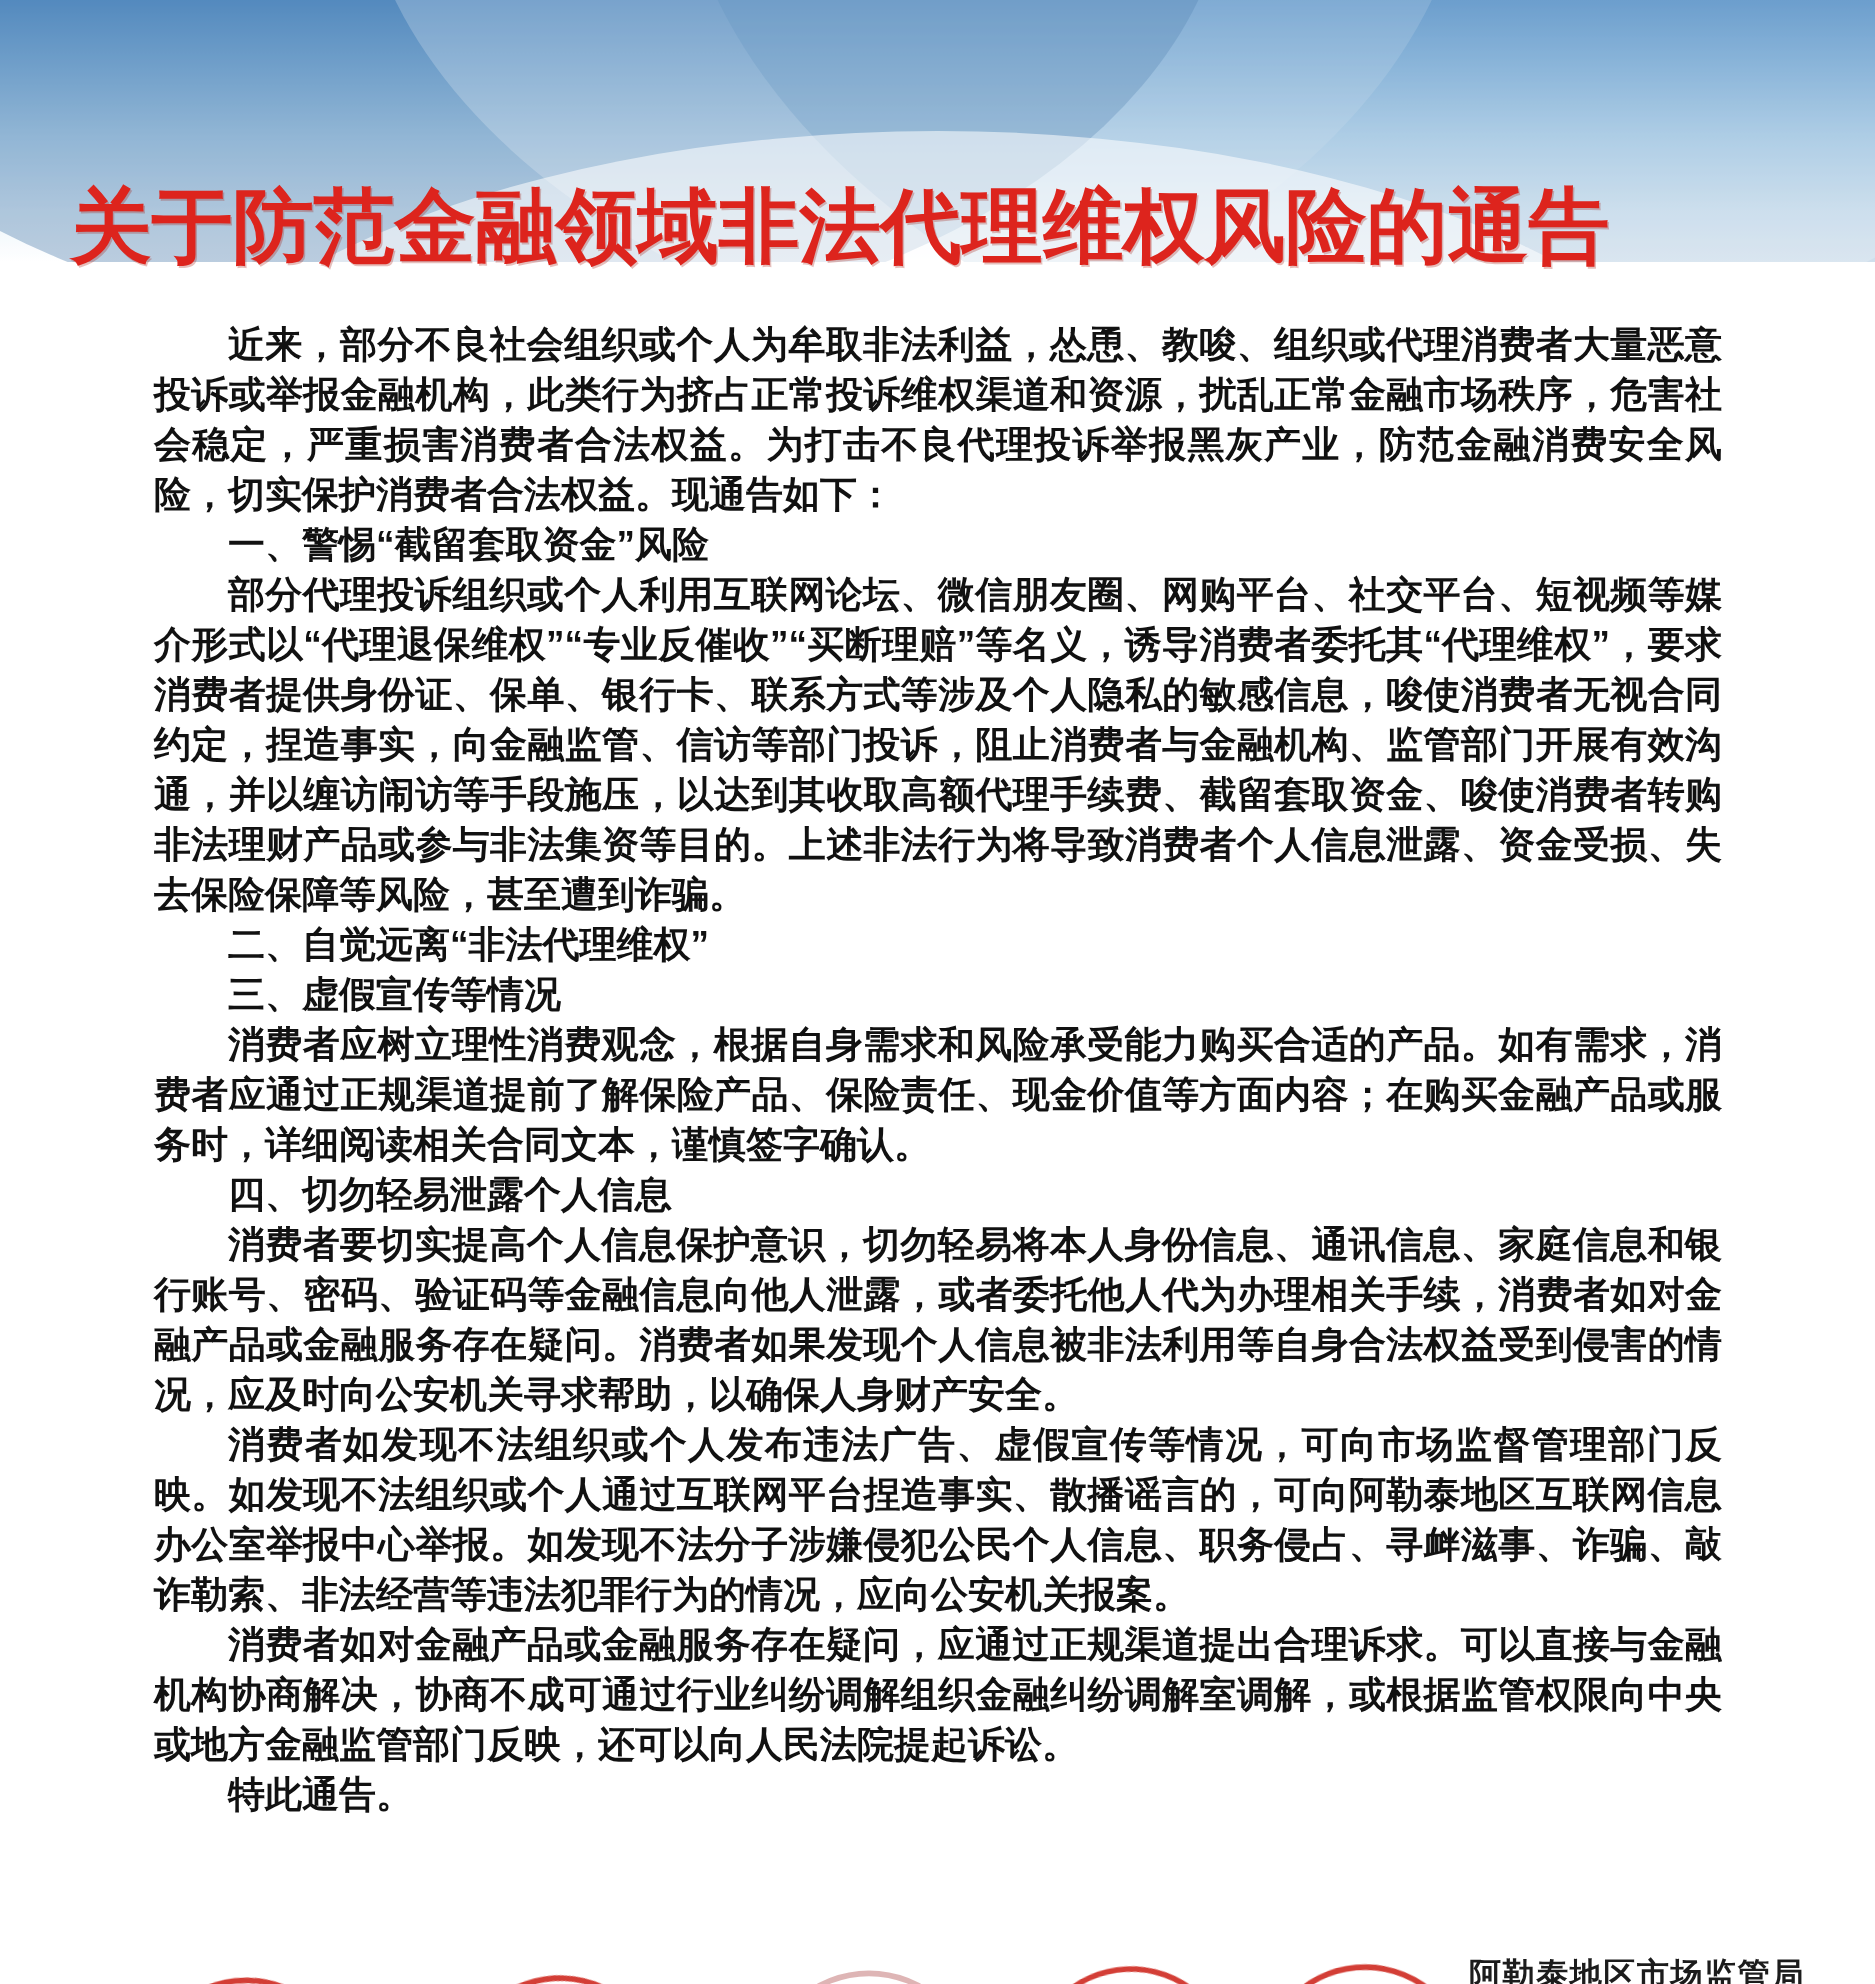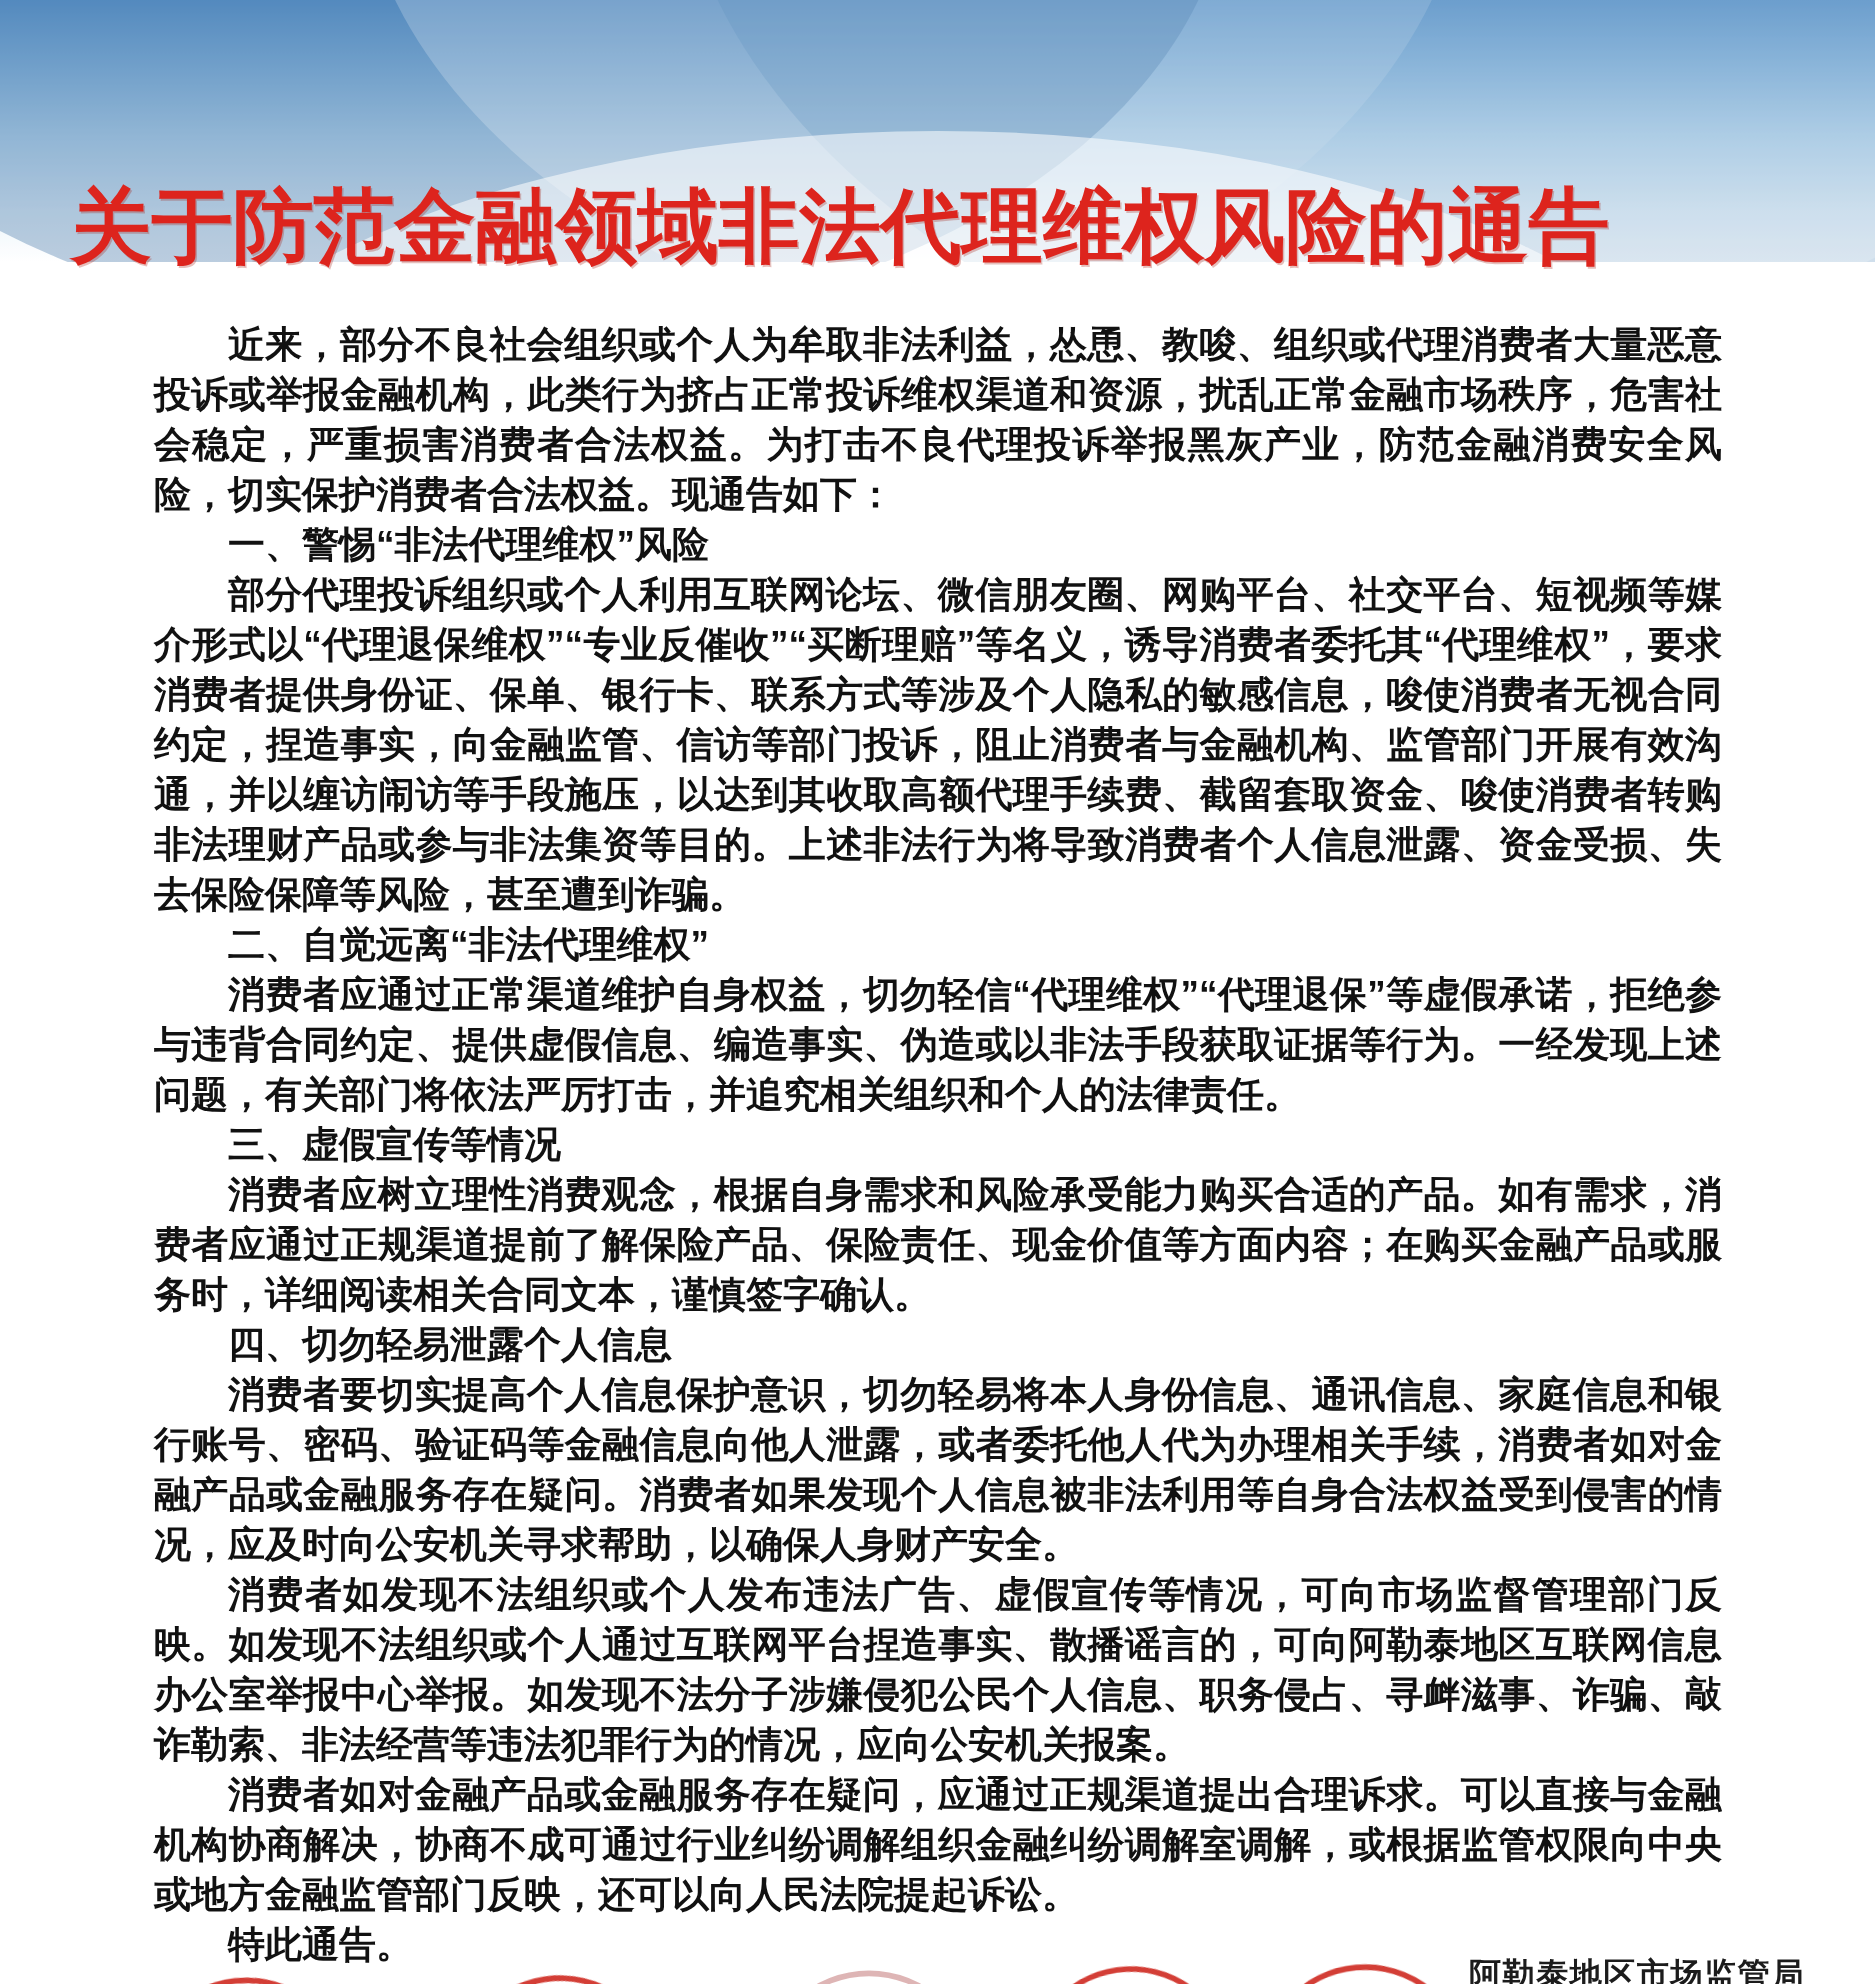"一、警惕“非法代理维权”风险" p.heading { text: 非法代理维权 -> 截留套取资金 }
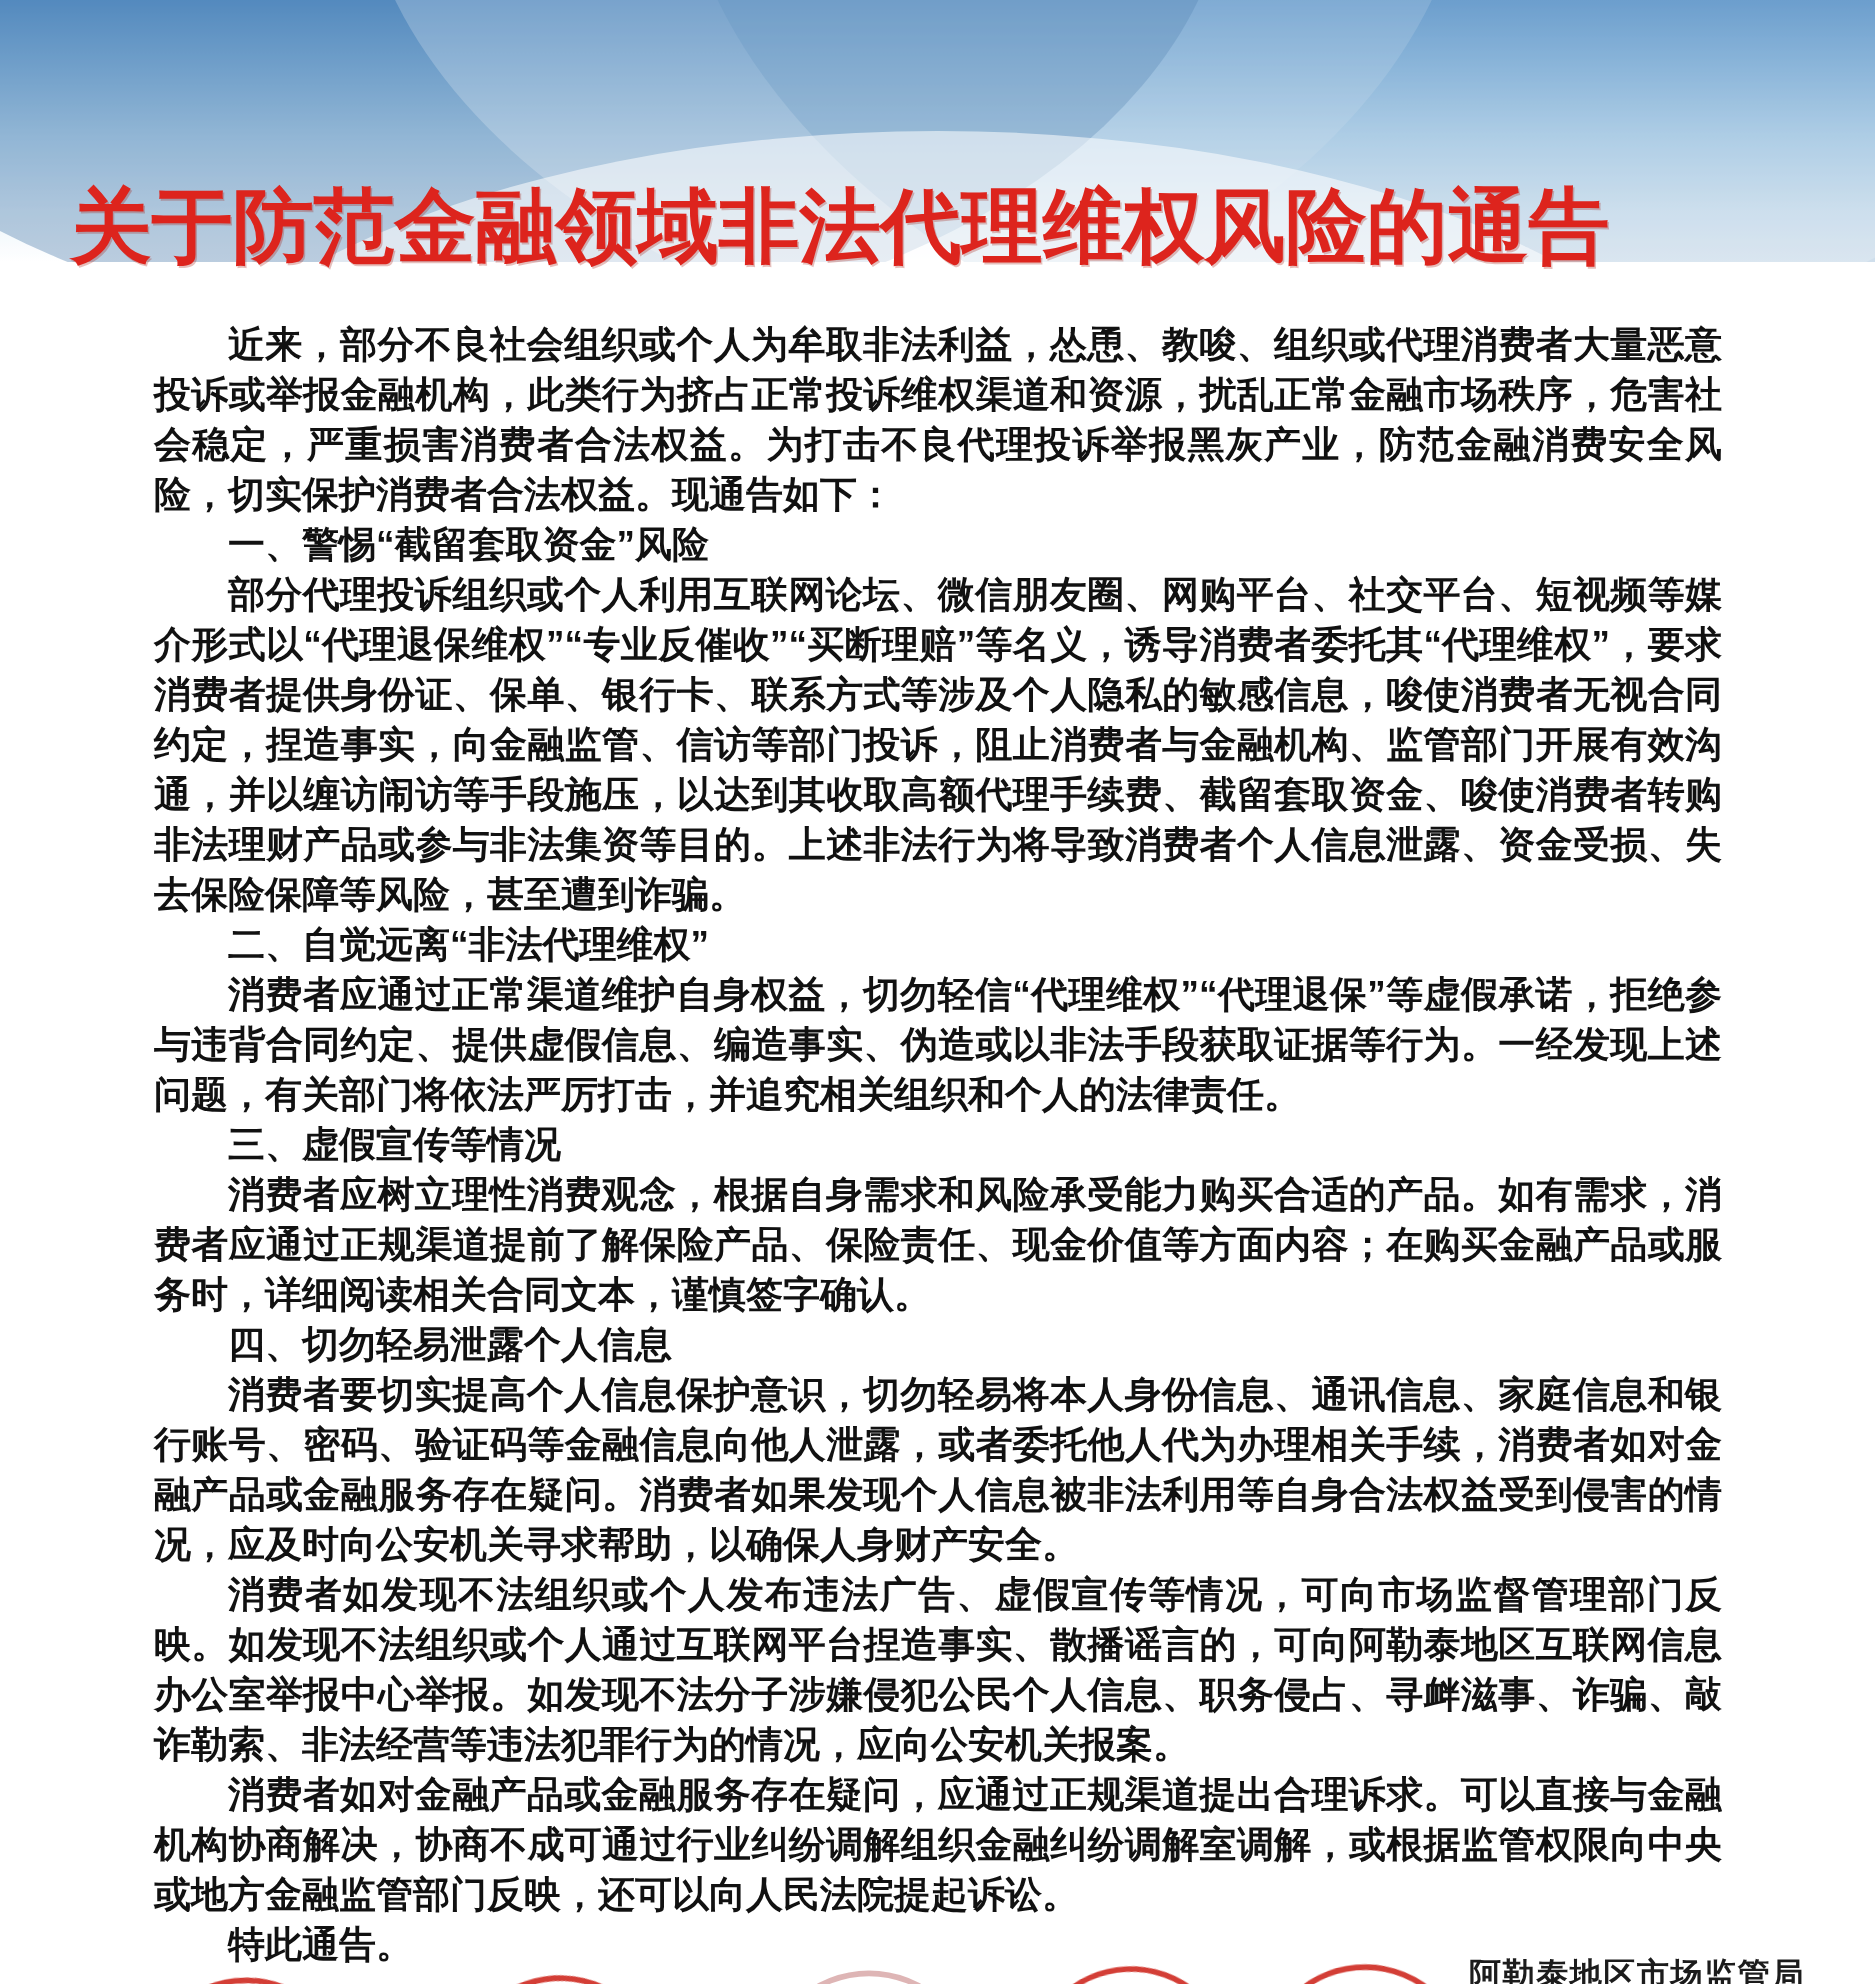"消费者应通过正常渠道维护自身权益，切勿轻信“代理维权”“代理退保”等虚假承诺，拒" p { html: <p>消费者应通过正常渠道维护自身权益，切勿轻信“代理维权”“代理退保”等虚假承诺，拒绝参与违背合同约定、提供虚假信息、编造事实、伪造或以非法手段获取证据等行为。一经发现上述问题，有关部门将依法严厉打击，并追究相关组织和个人的法律责任。</p> -> none }
